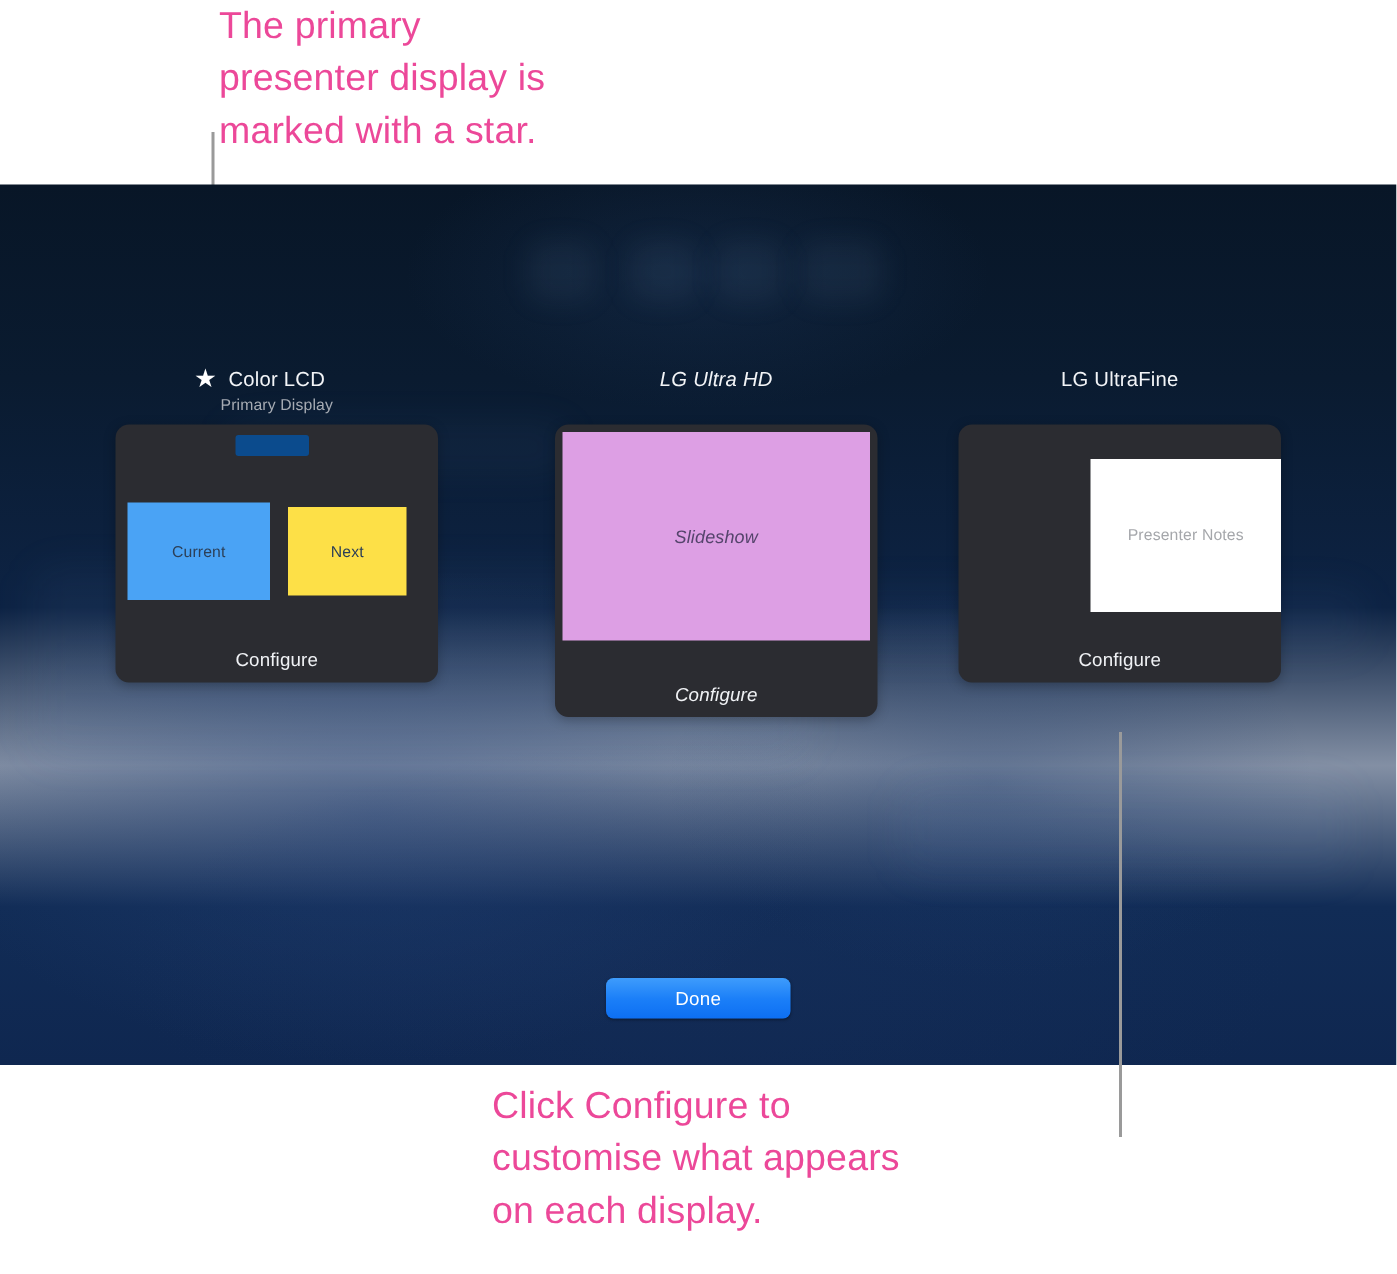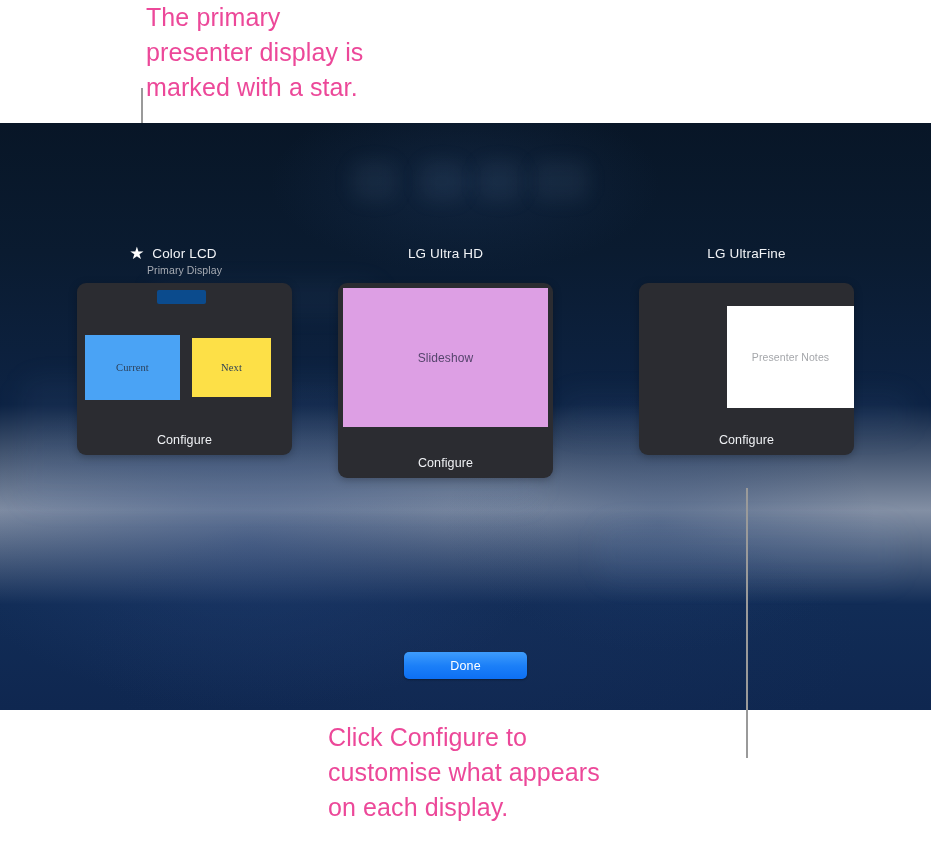"LG Ultra HD" div.display { font-style: none -> italic; left: 338px -> 370px }
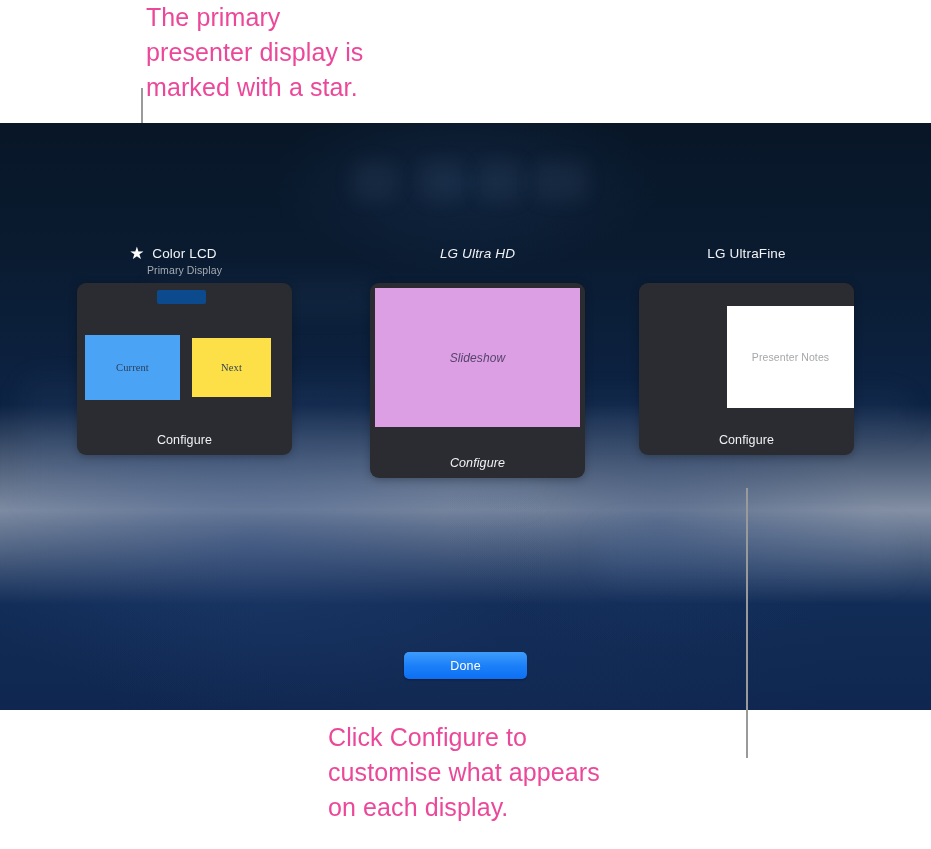"Current" .win { font-family: Liberation Serif, serif -> none }
